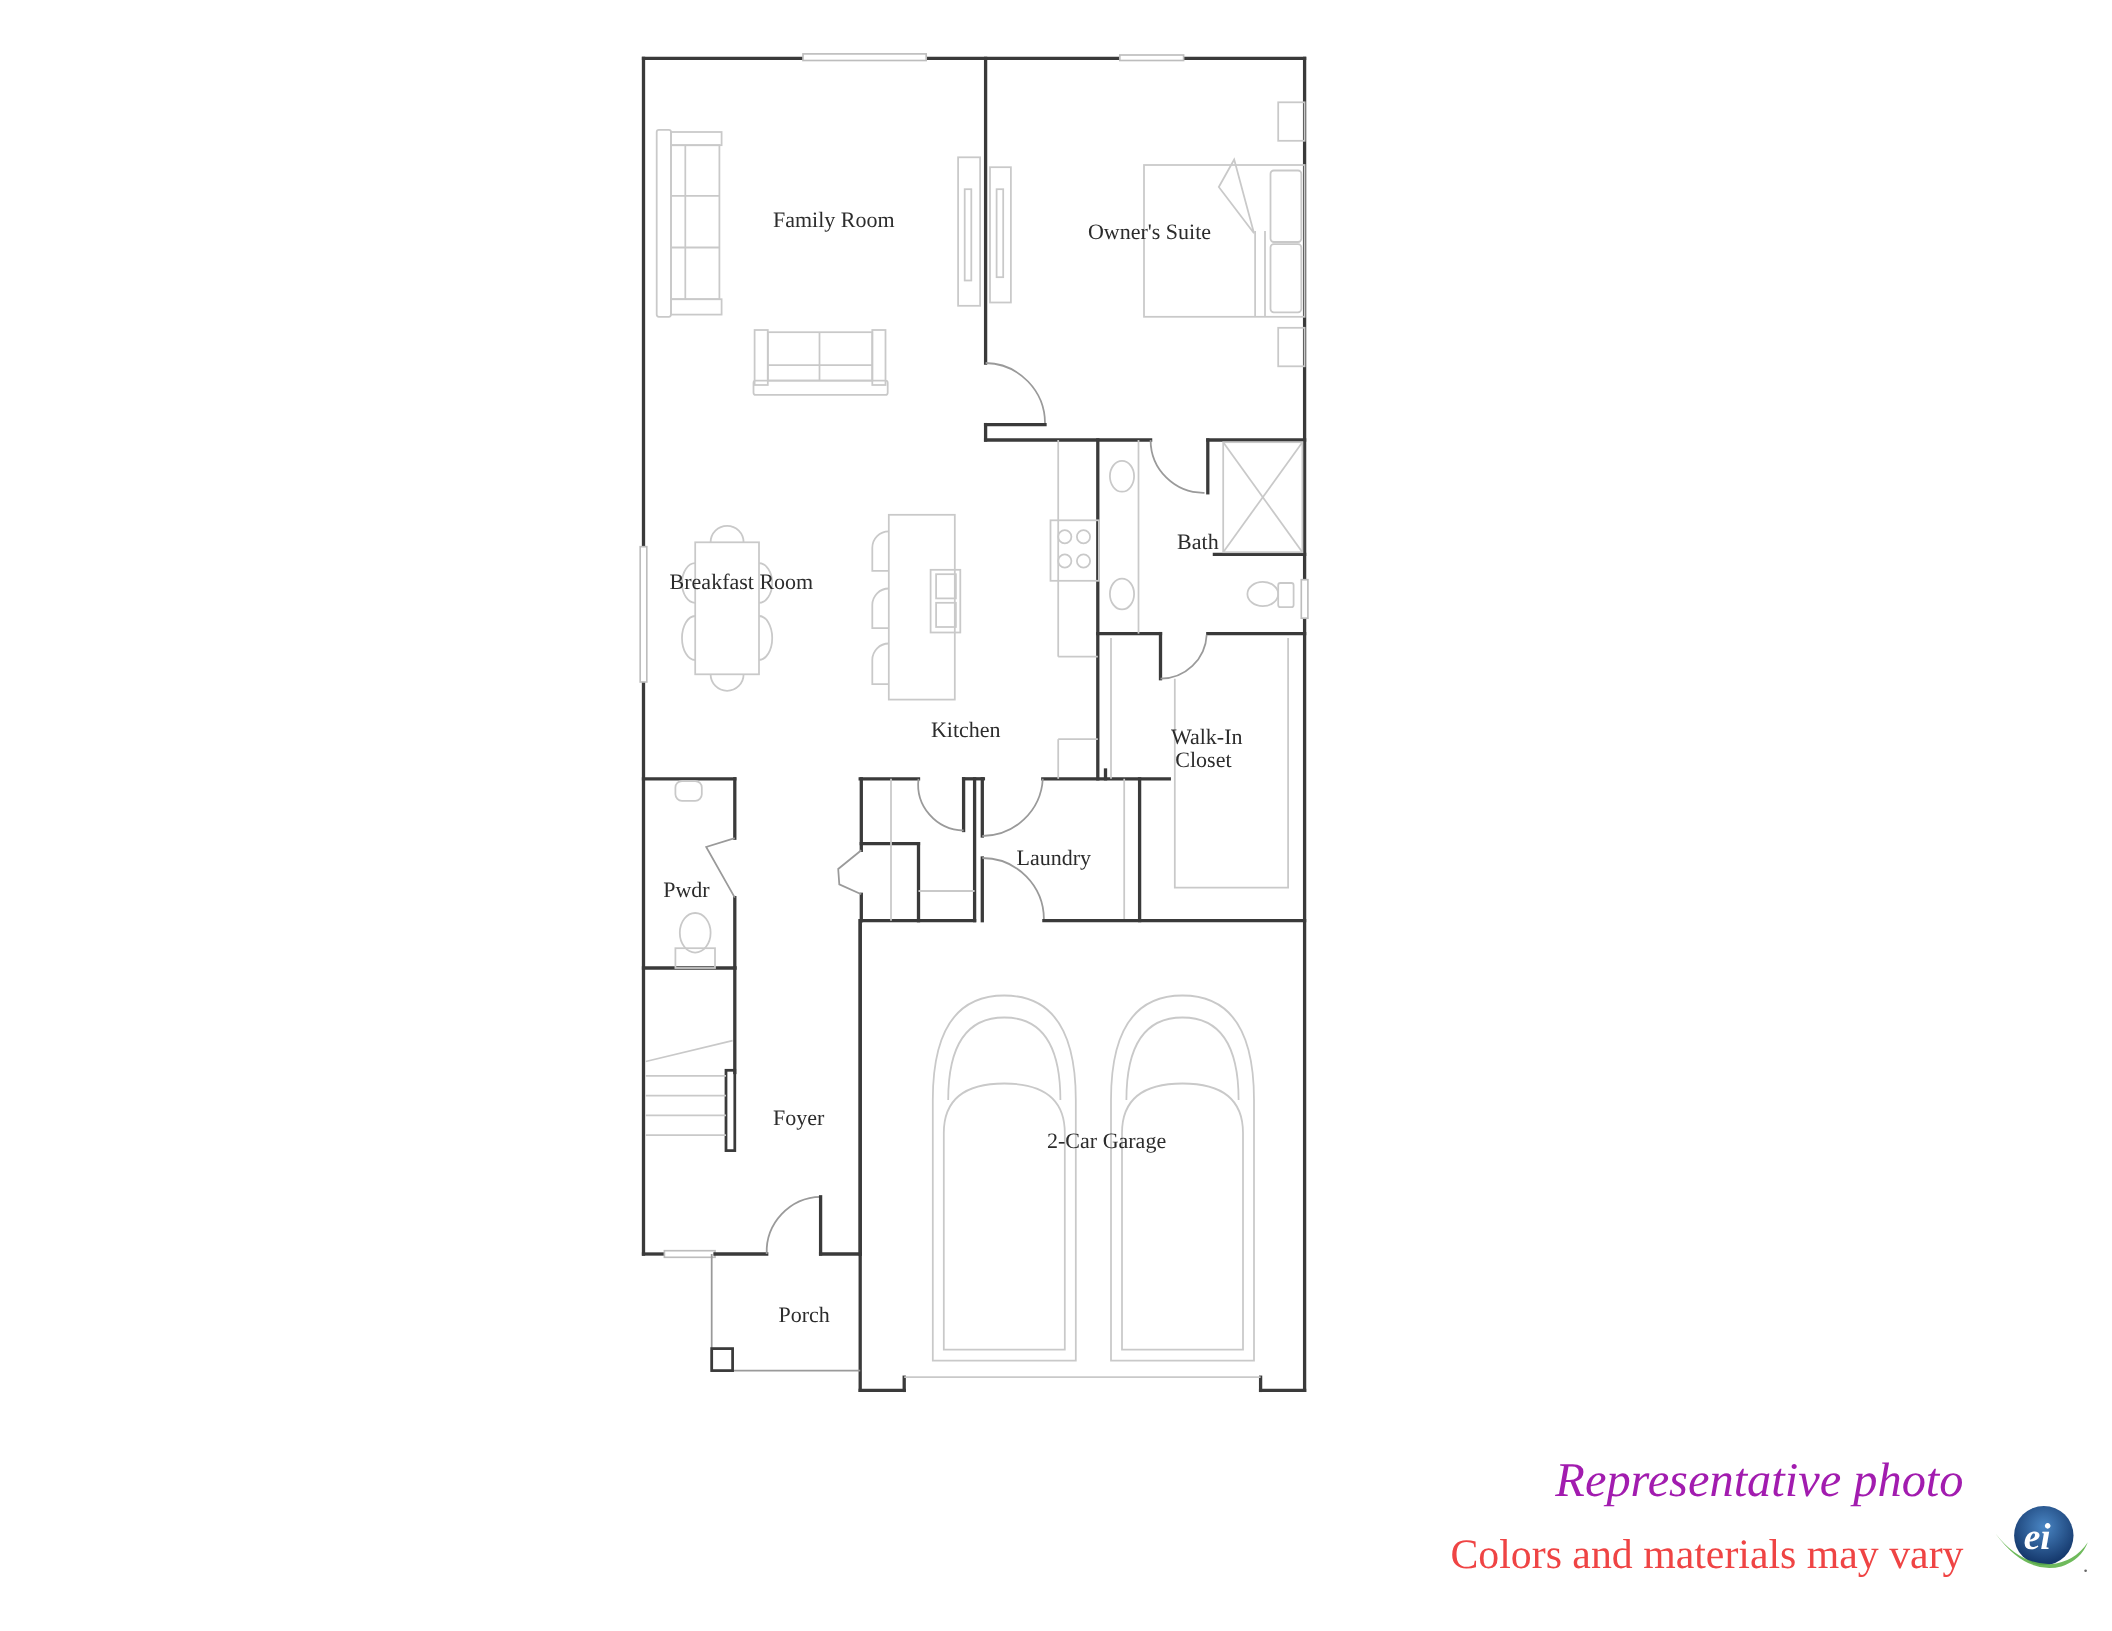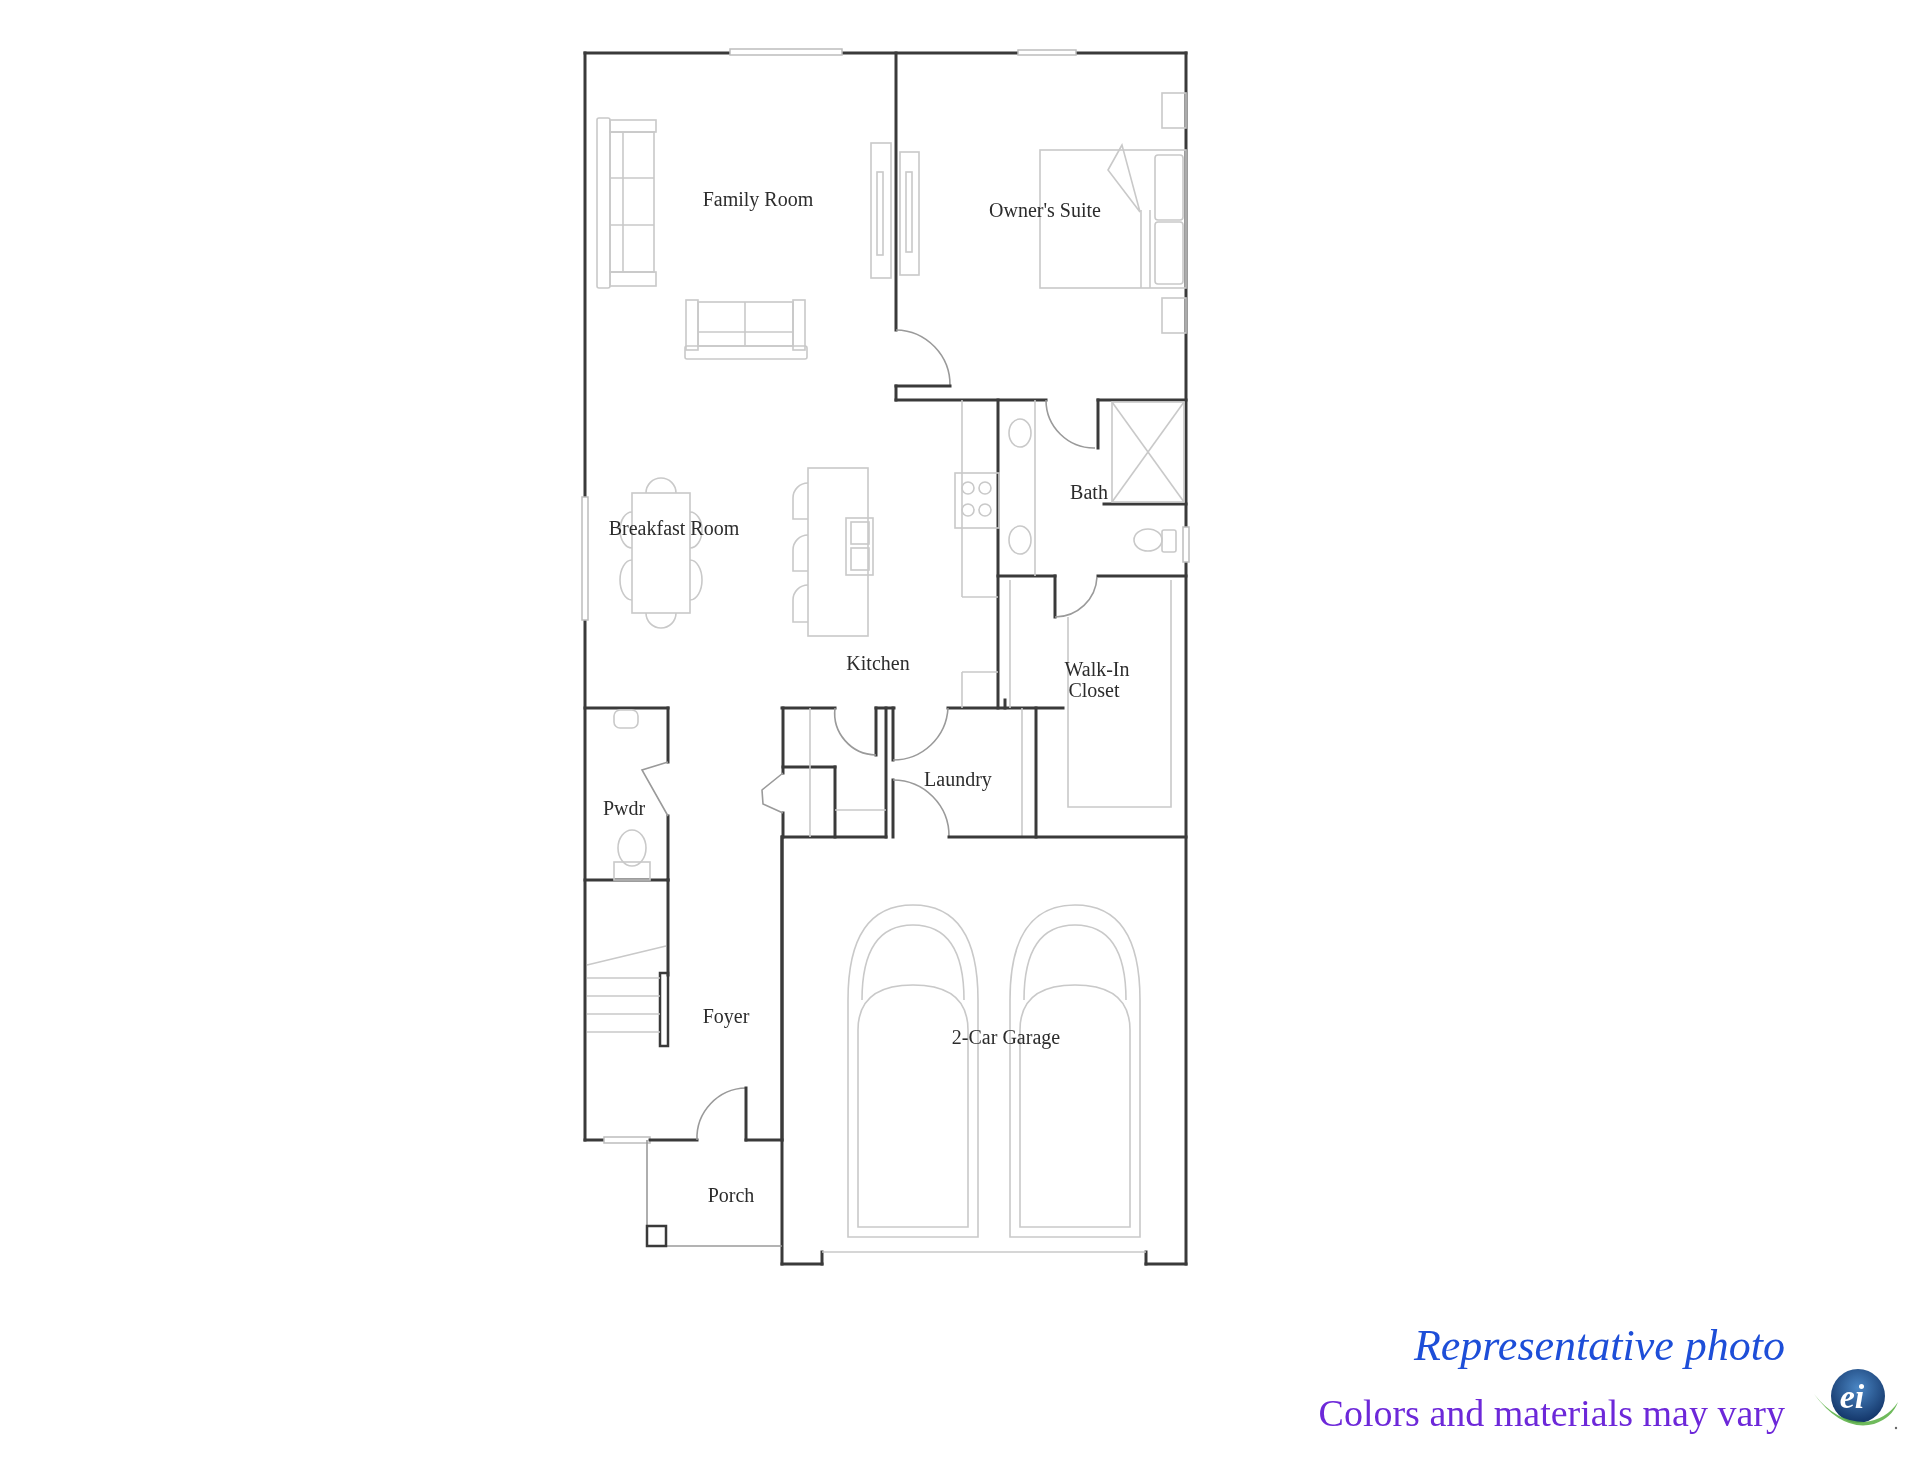"Representative photo" .footer-line1 { color: #1d4ed8 -> #a21caf }
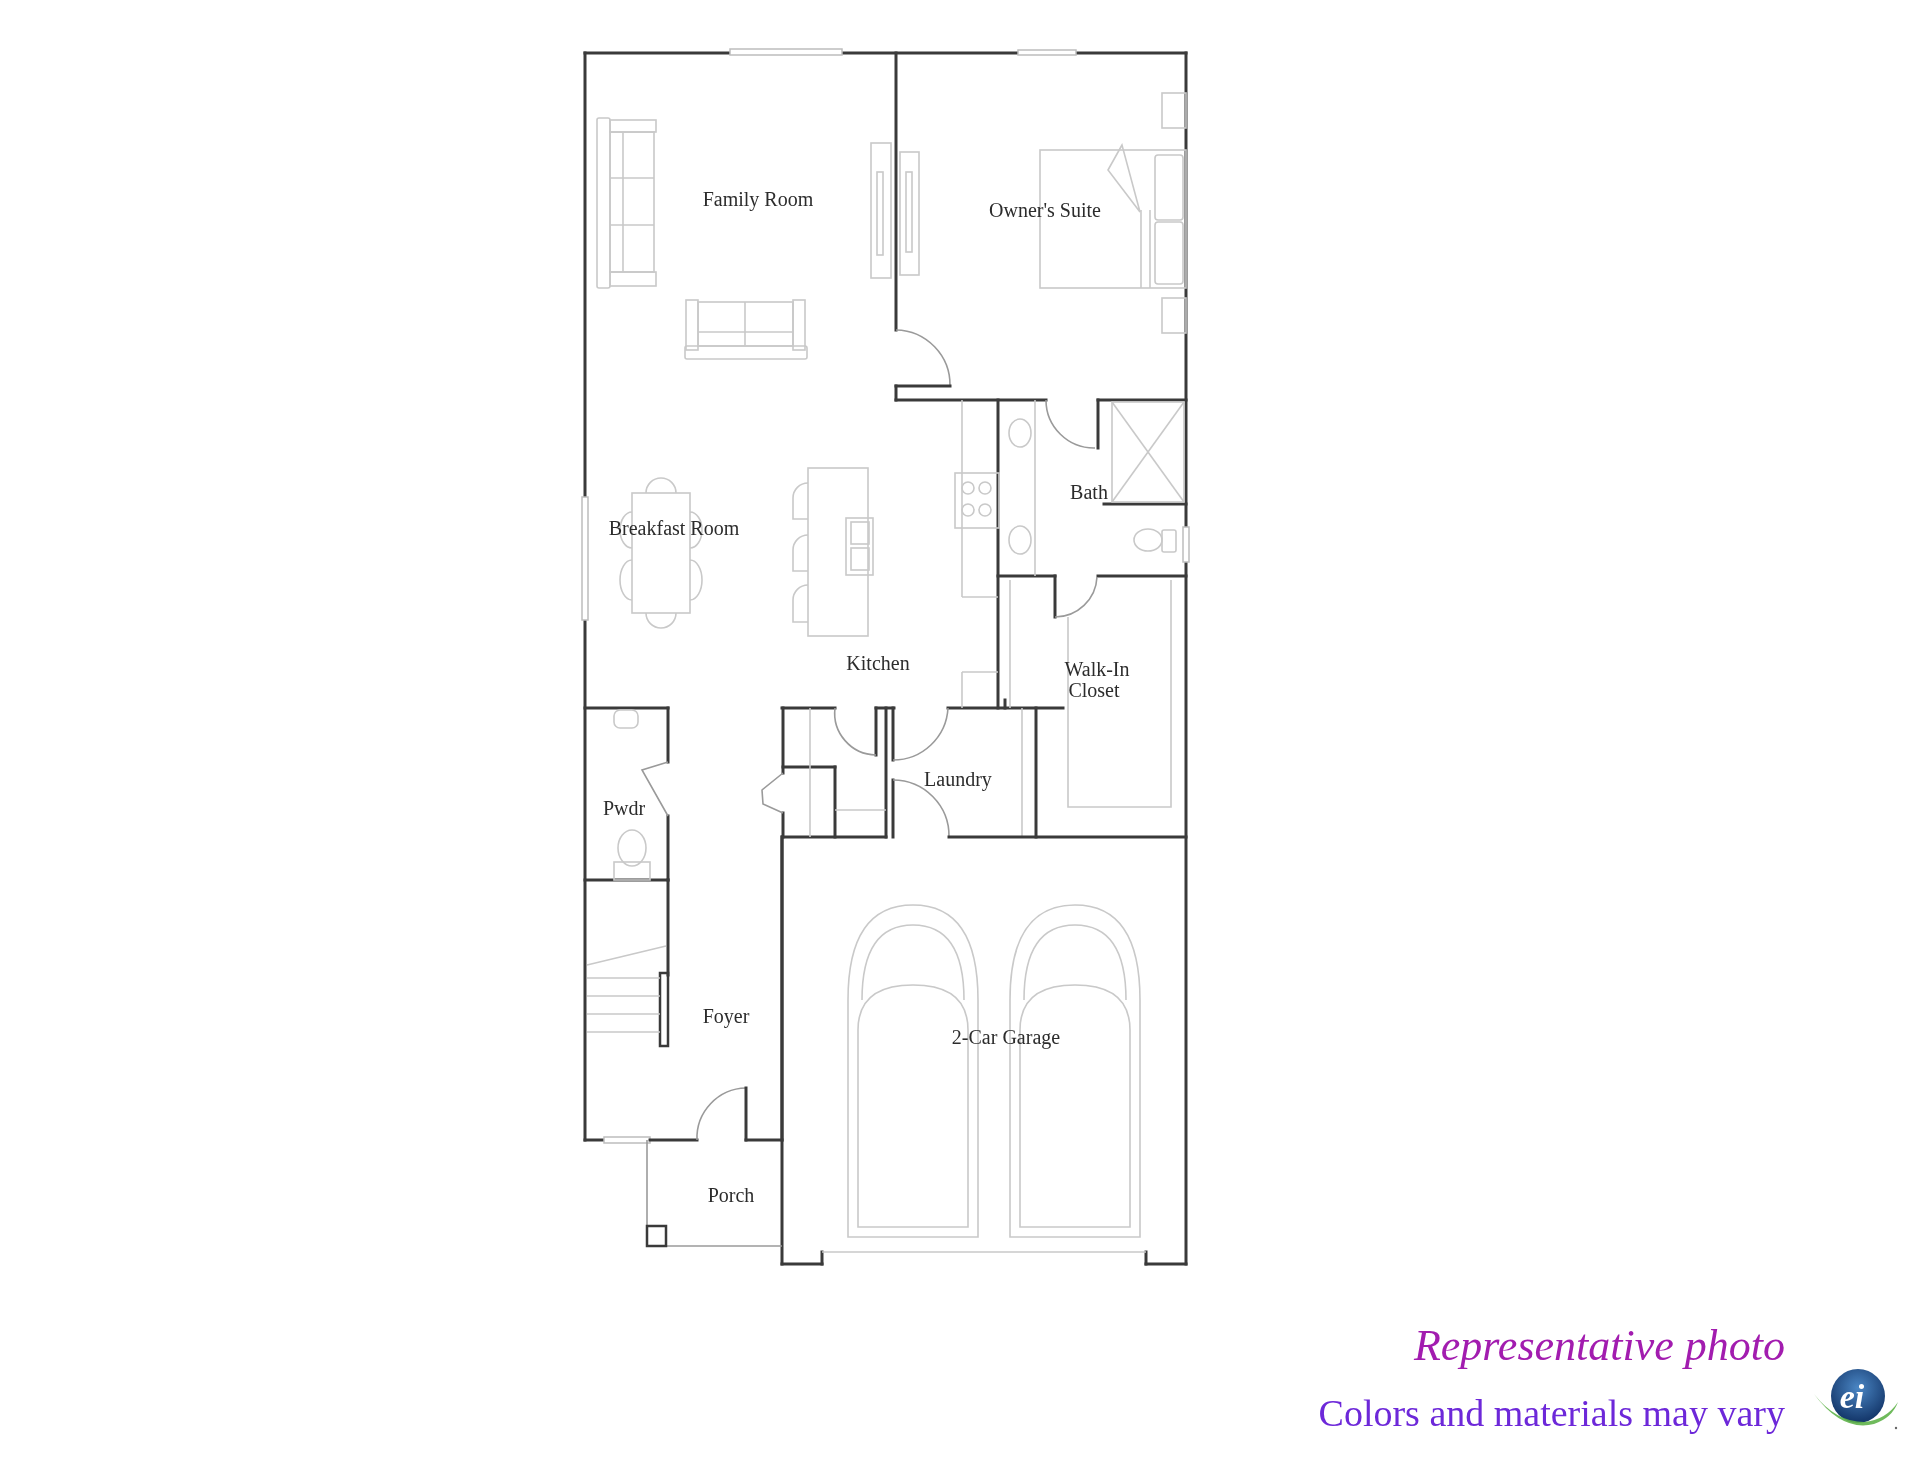"Colors and materials may vary" .footer-line2 { color: #6d28d9 -> #ef4444 }
